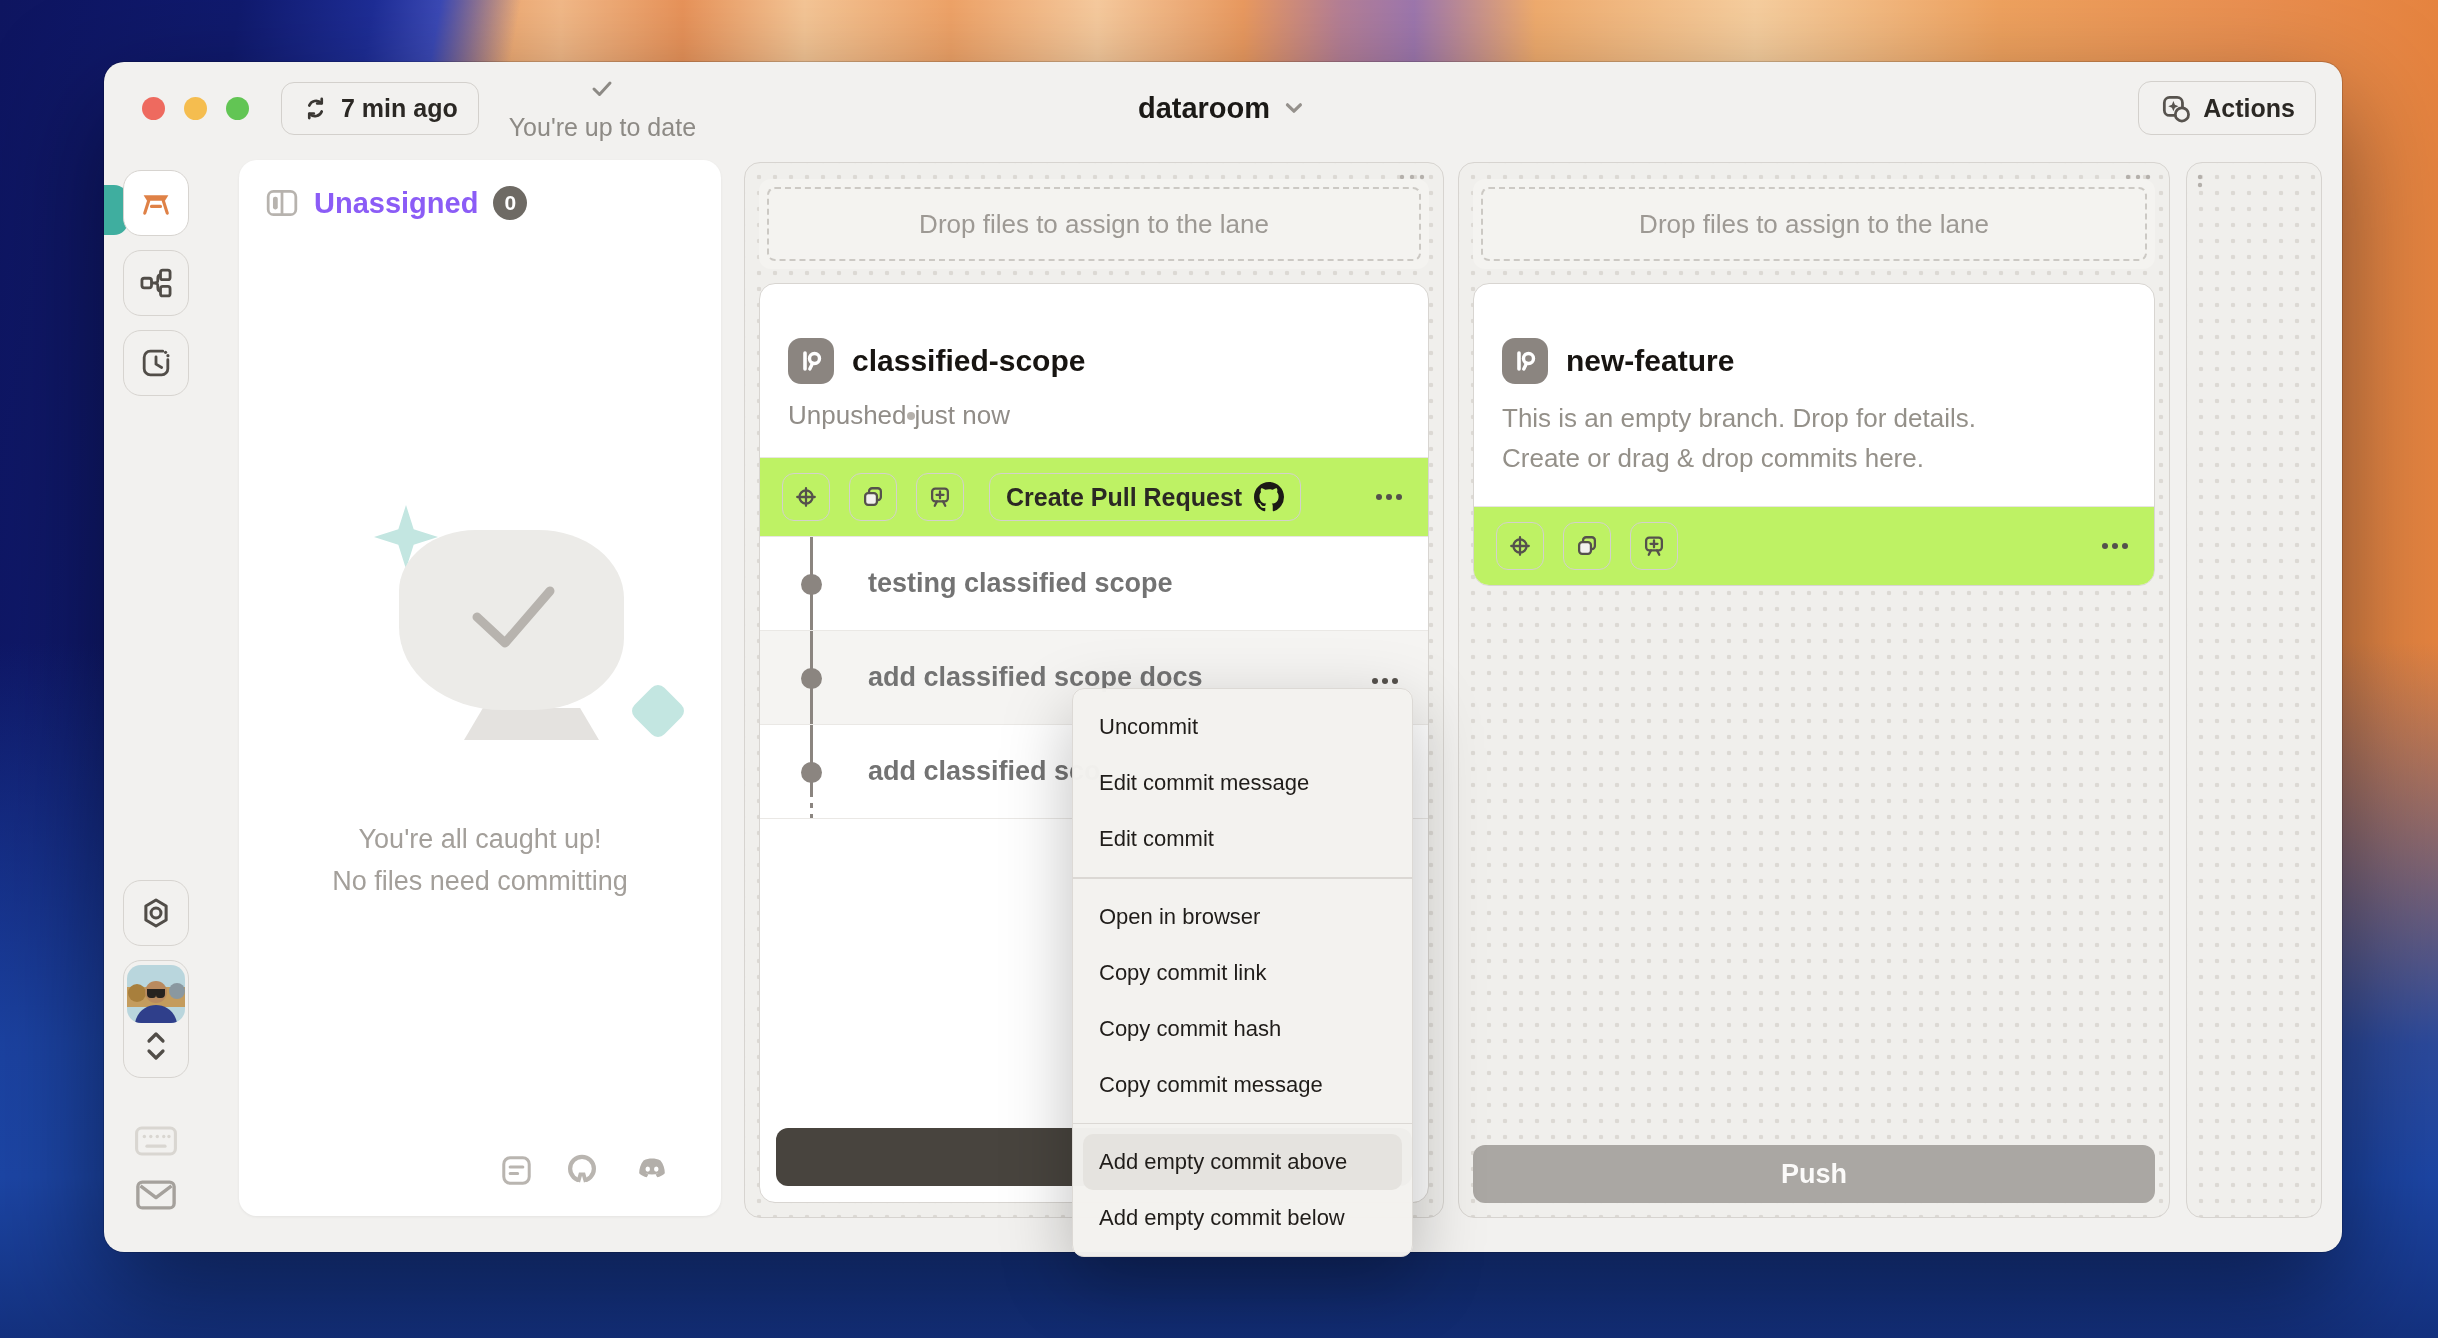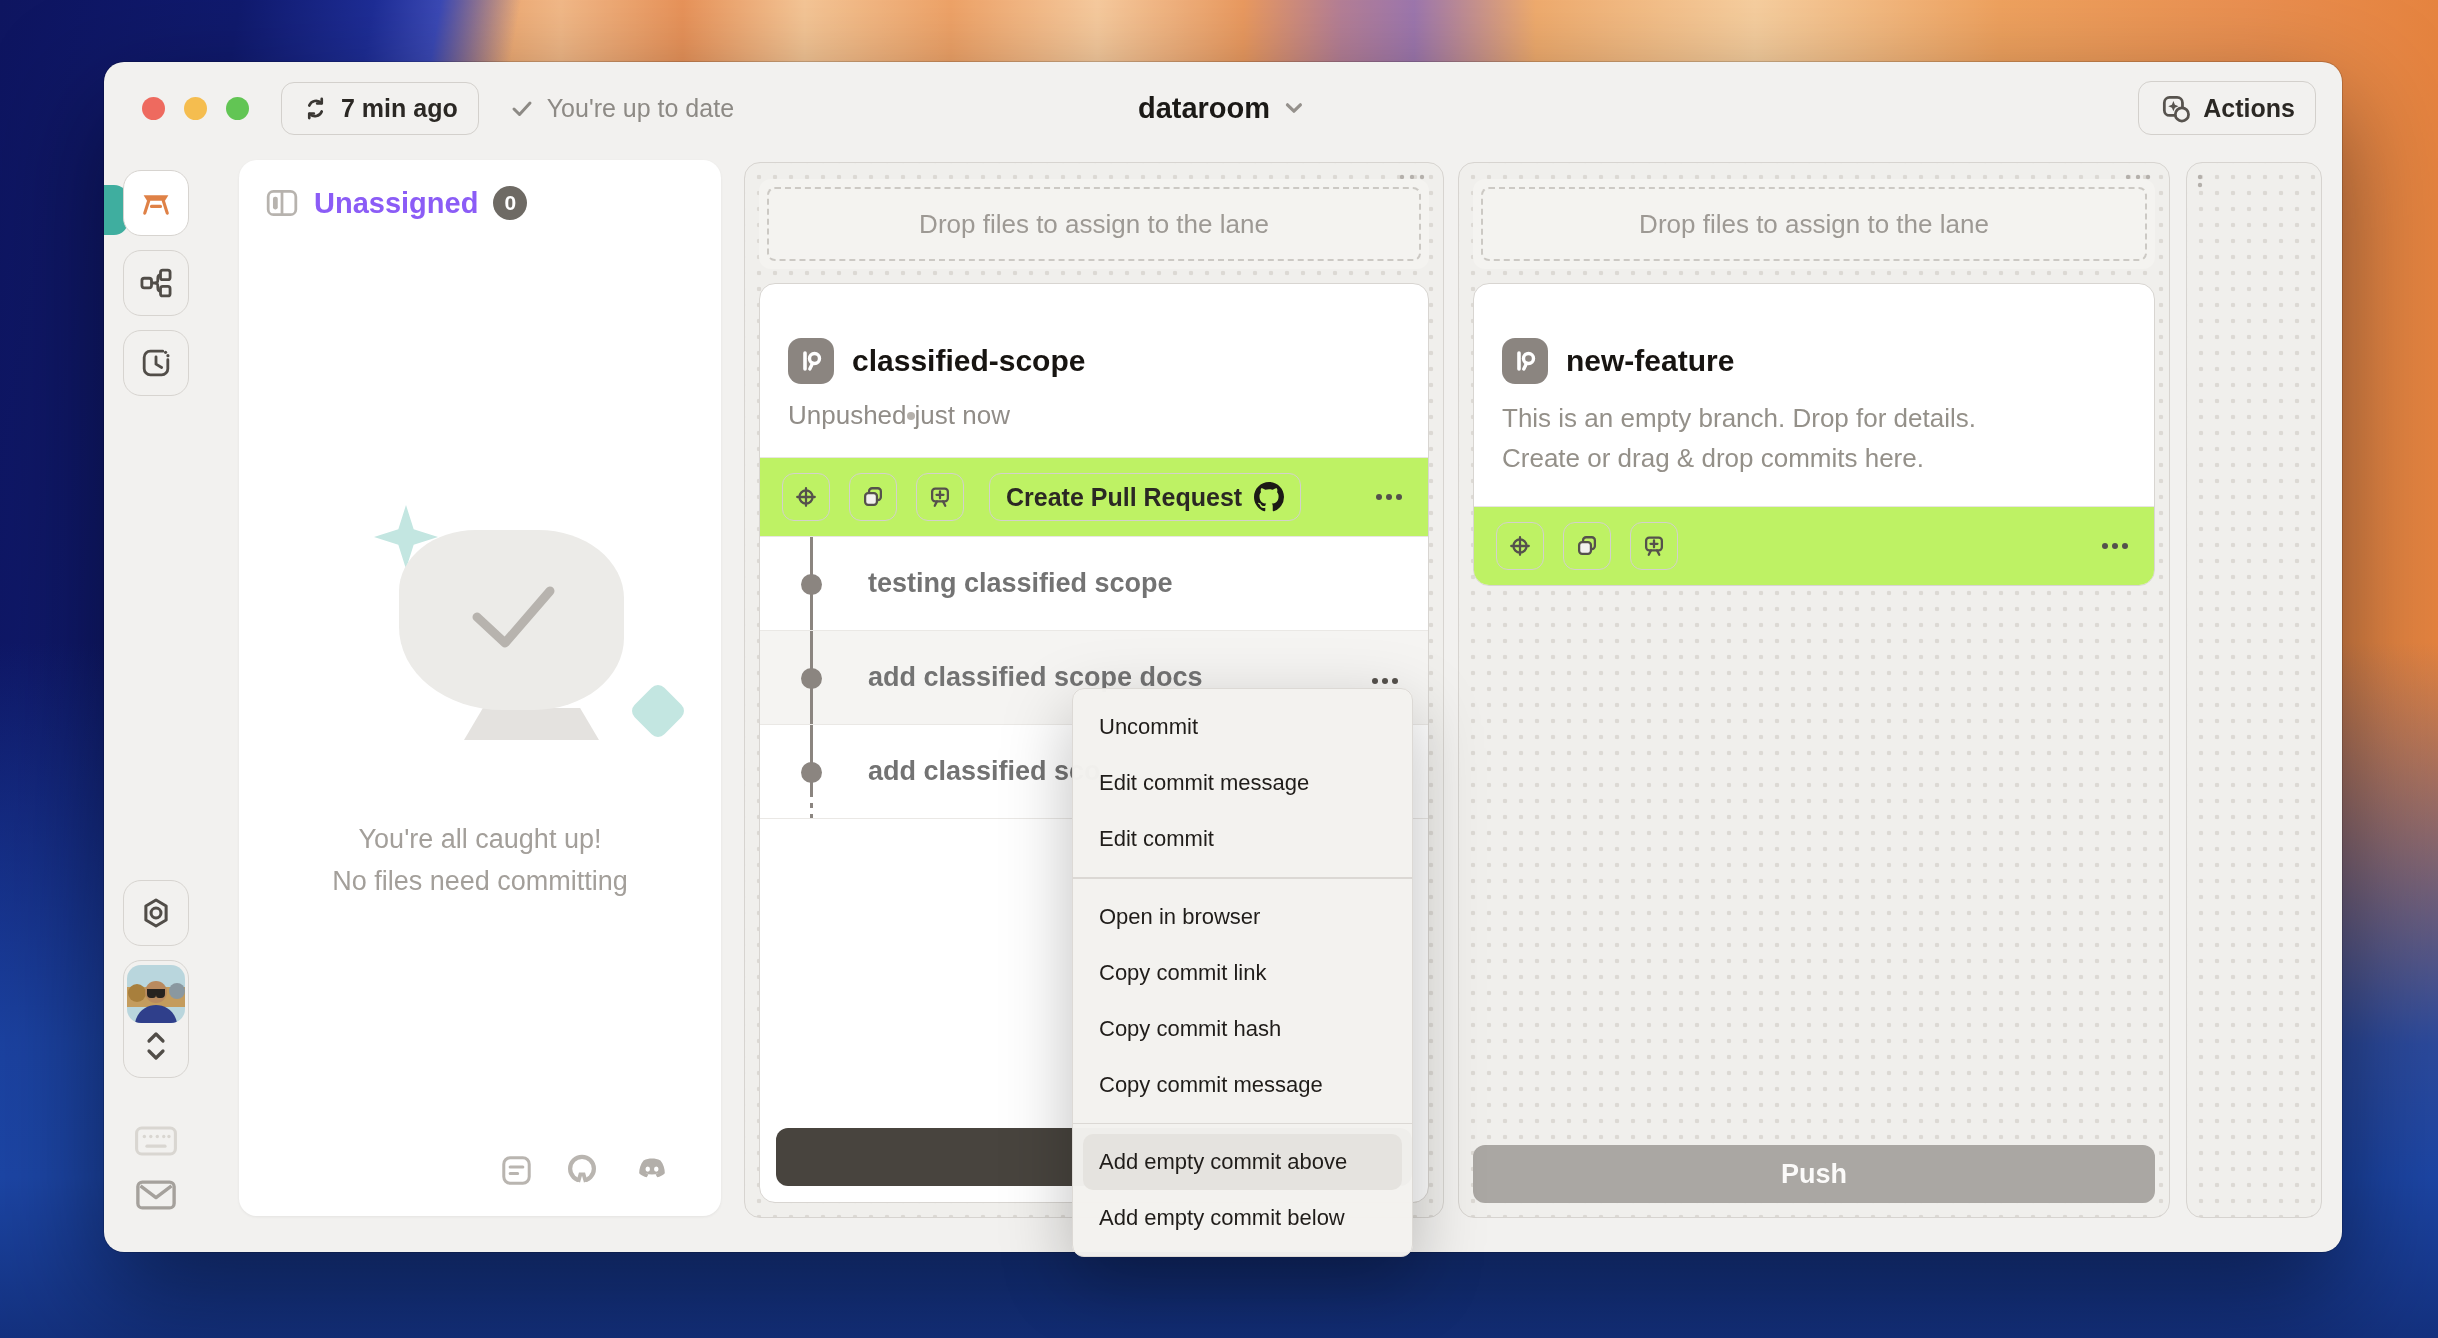"You're up to date" .status { flex-direction: none -> column }
